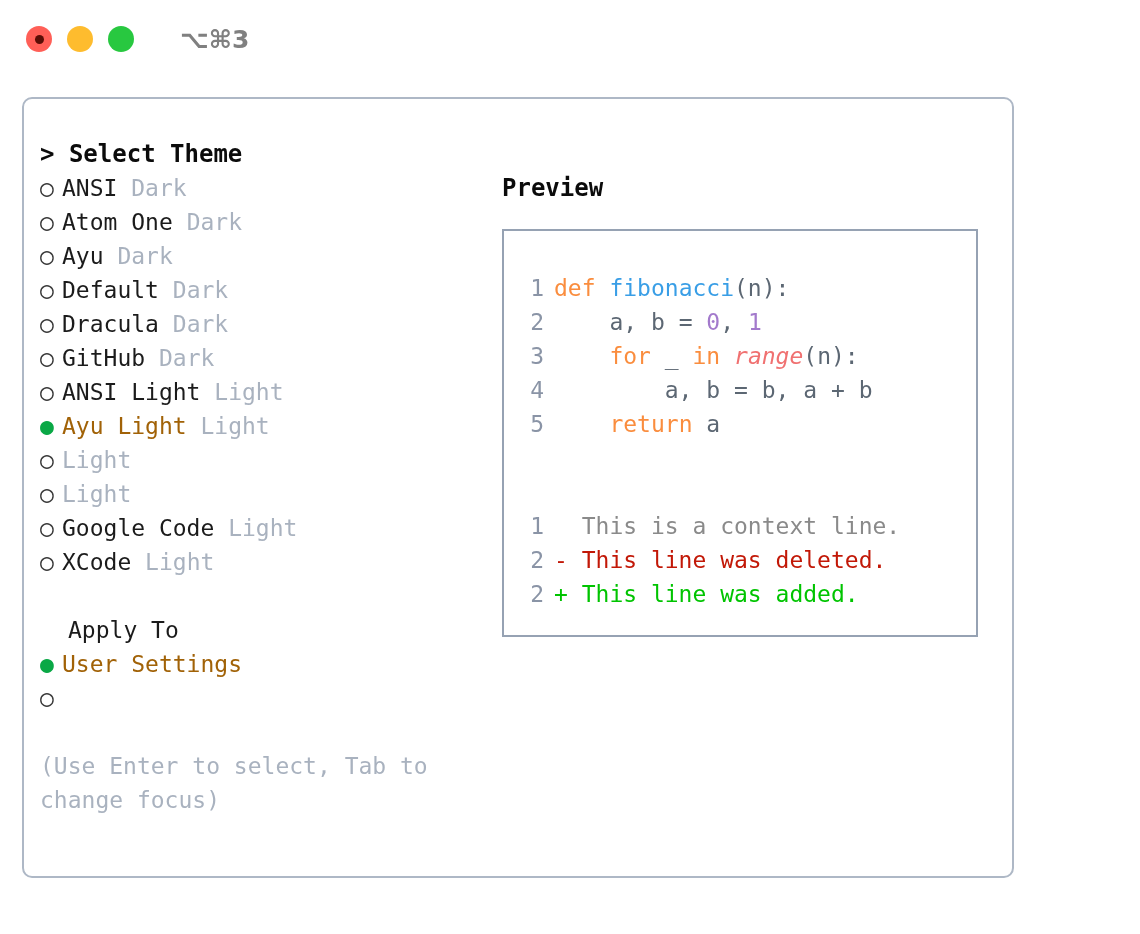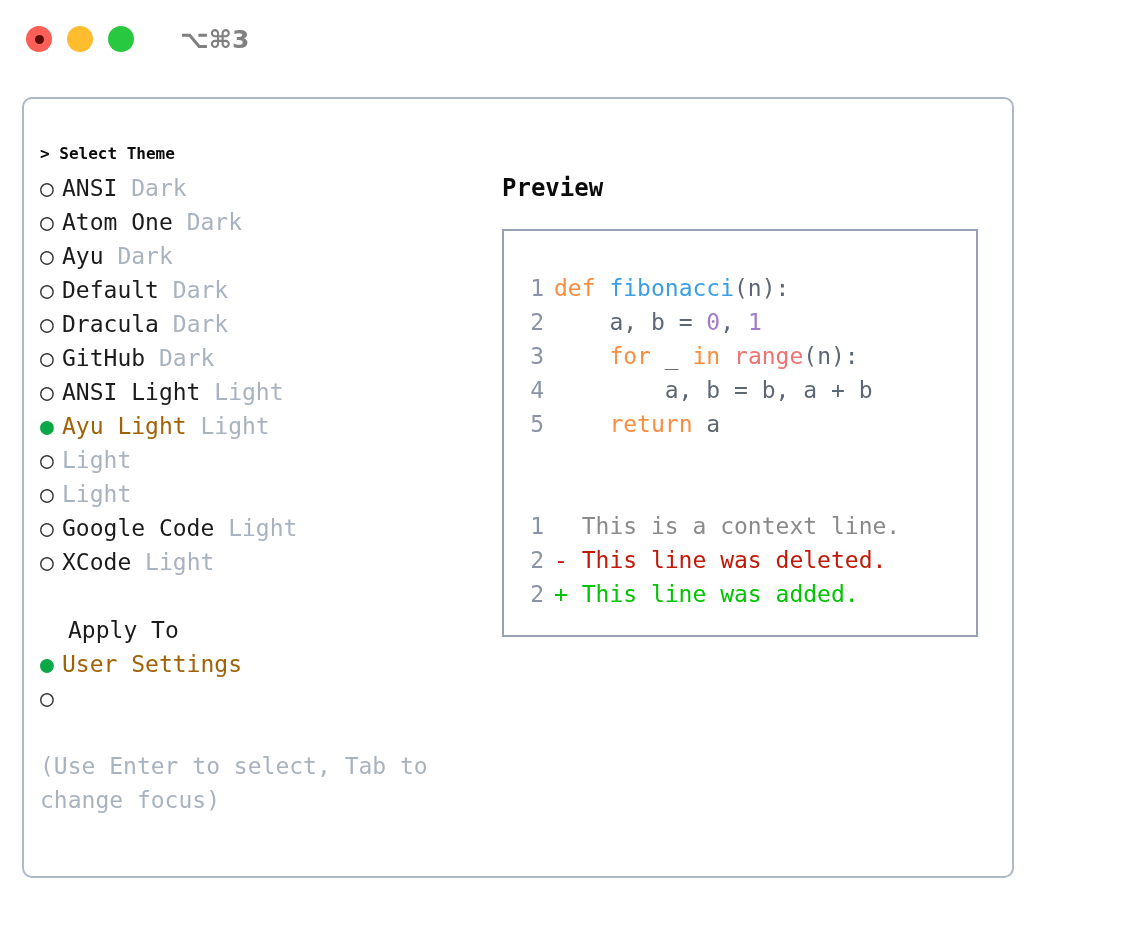"> Select Theme" .hdr { font-size: 16px -> 24px }
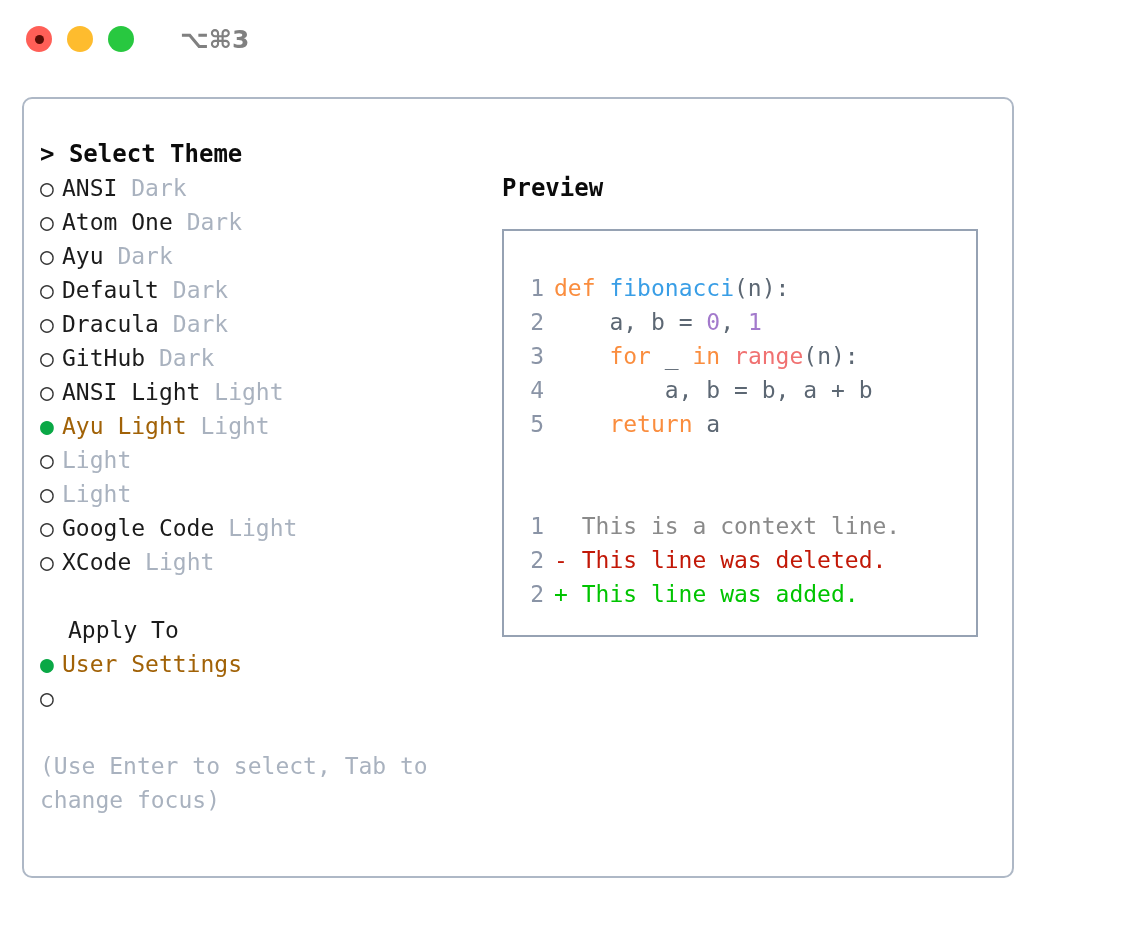"range" .tok-blt { font-style: none -> italic }
